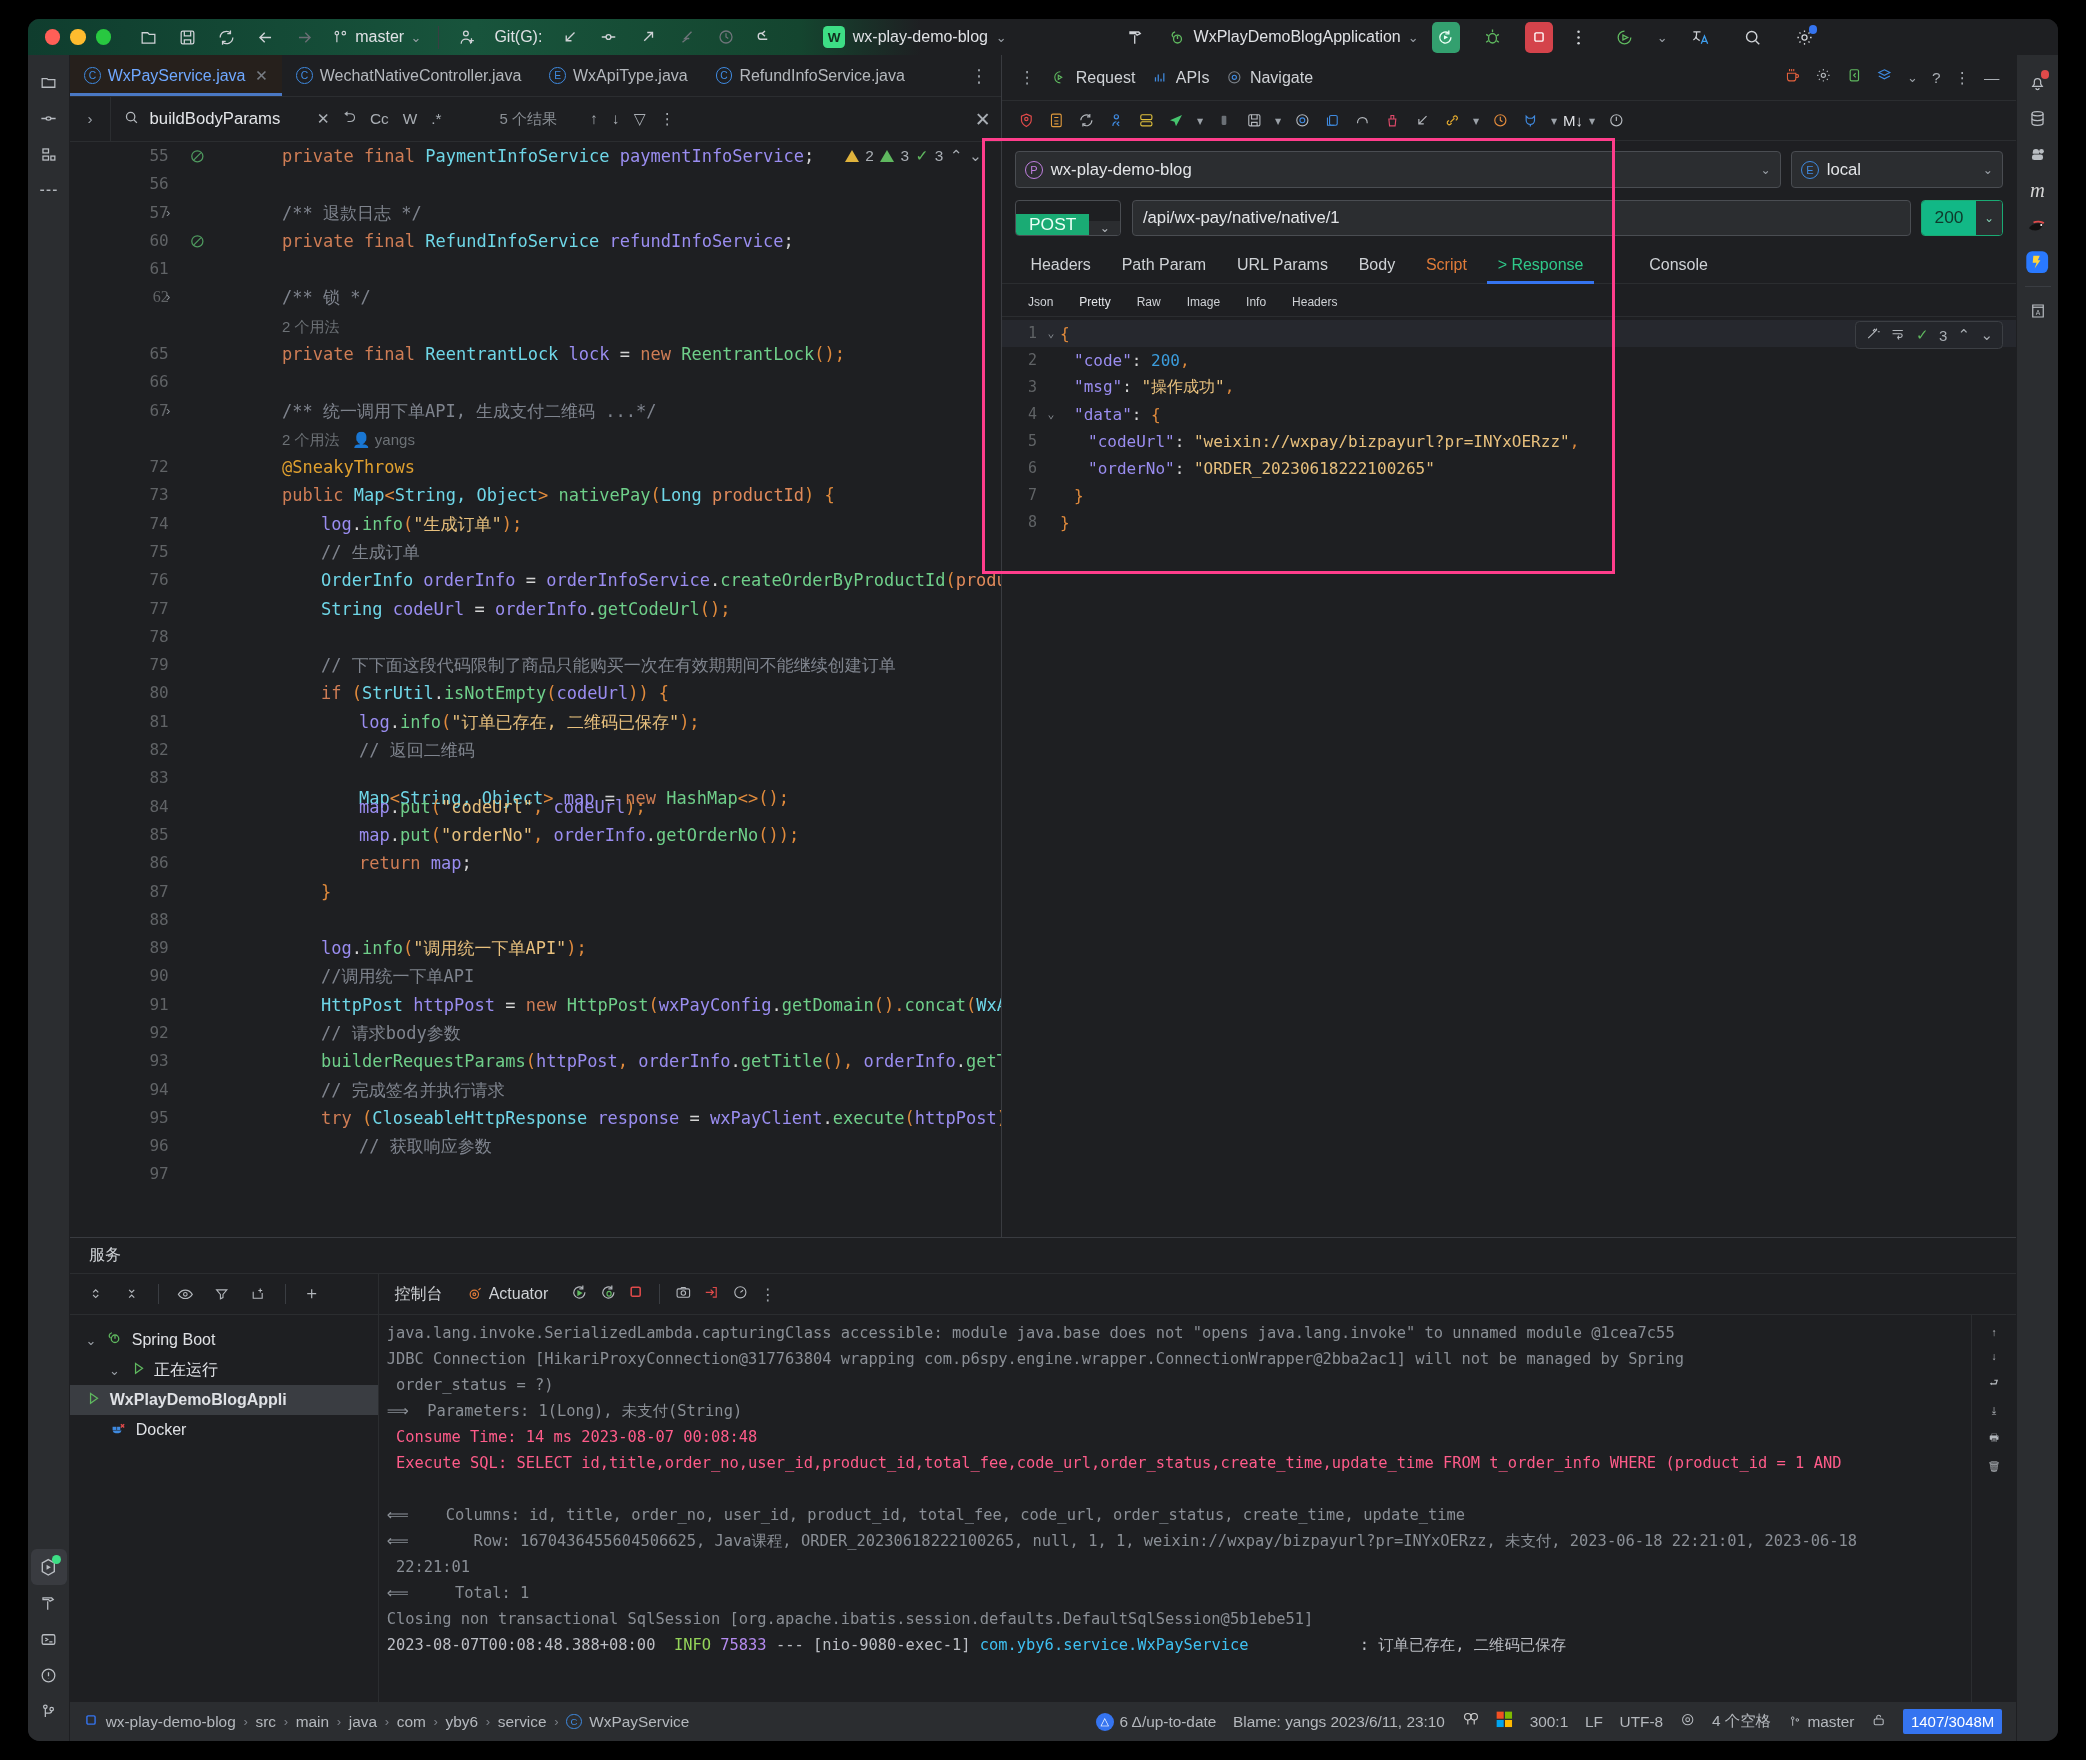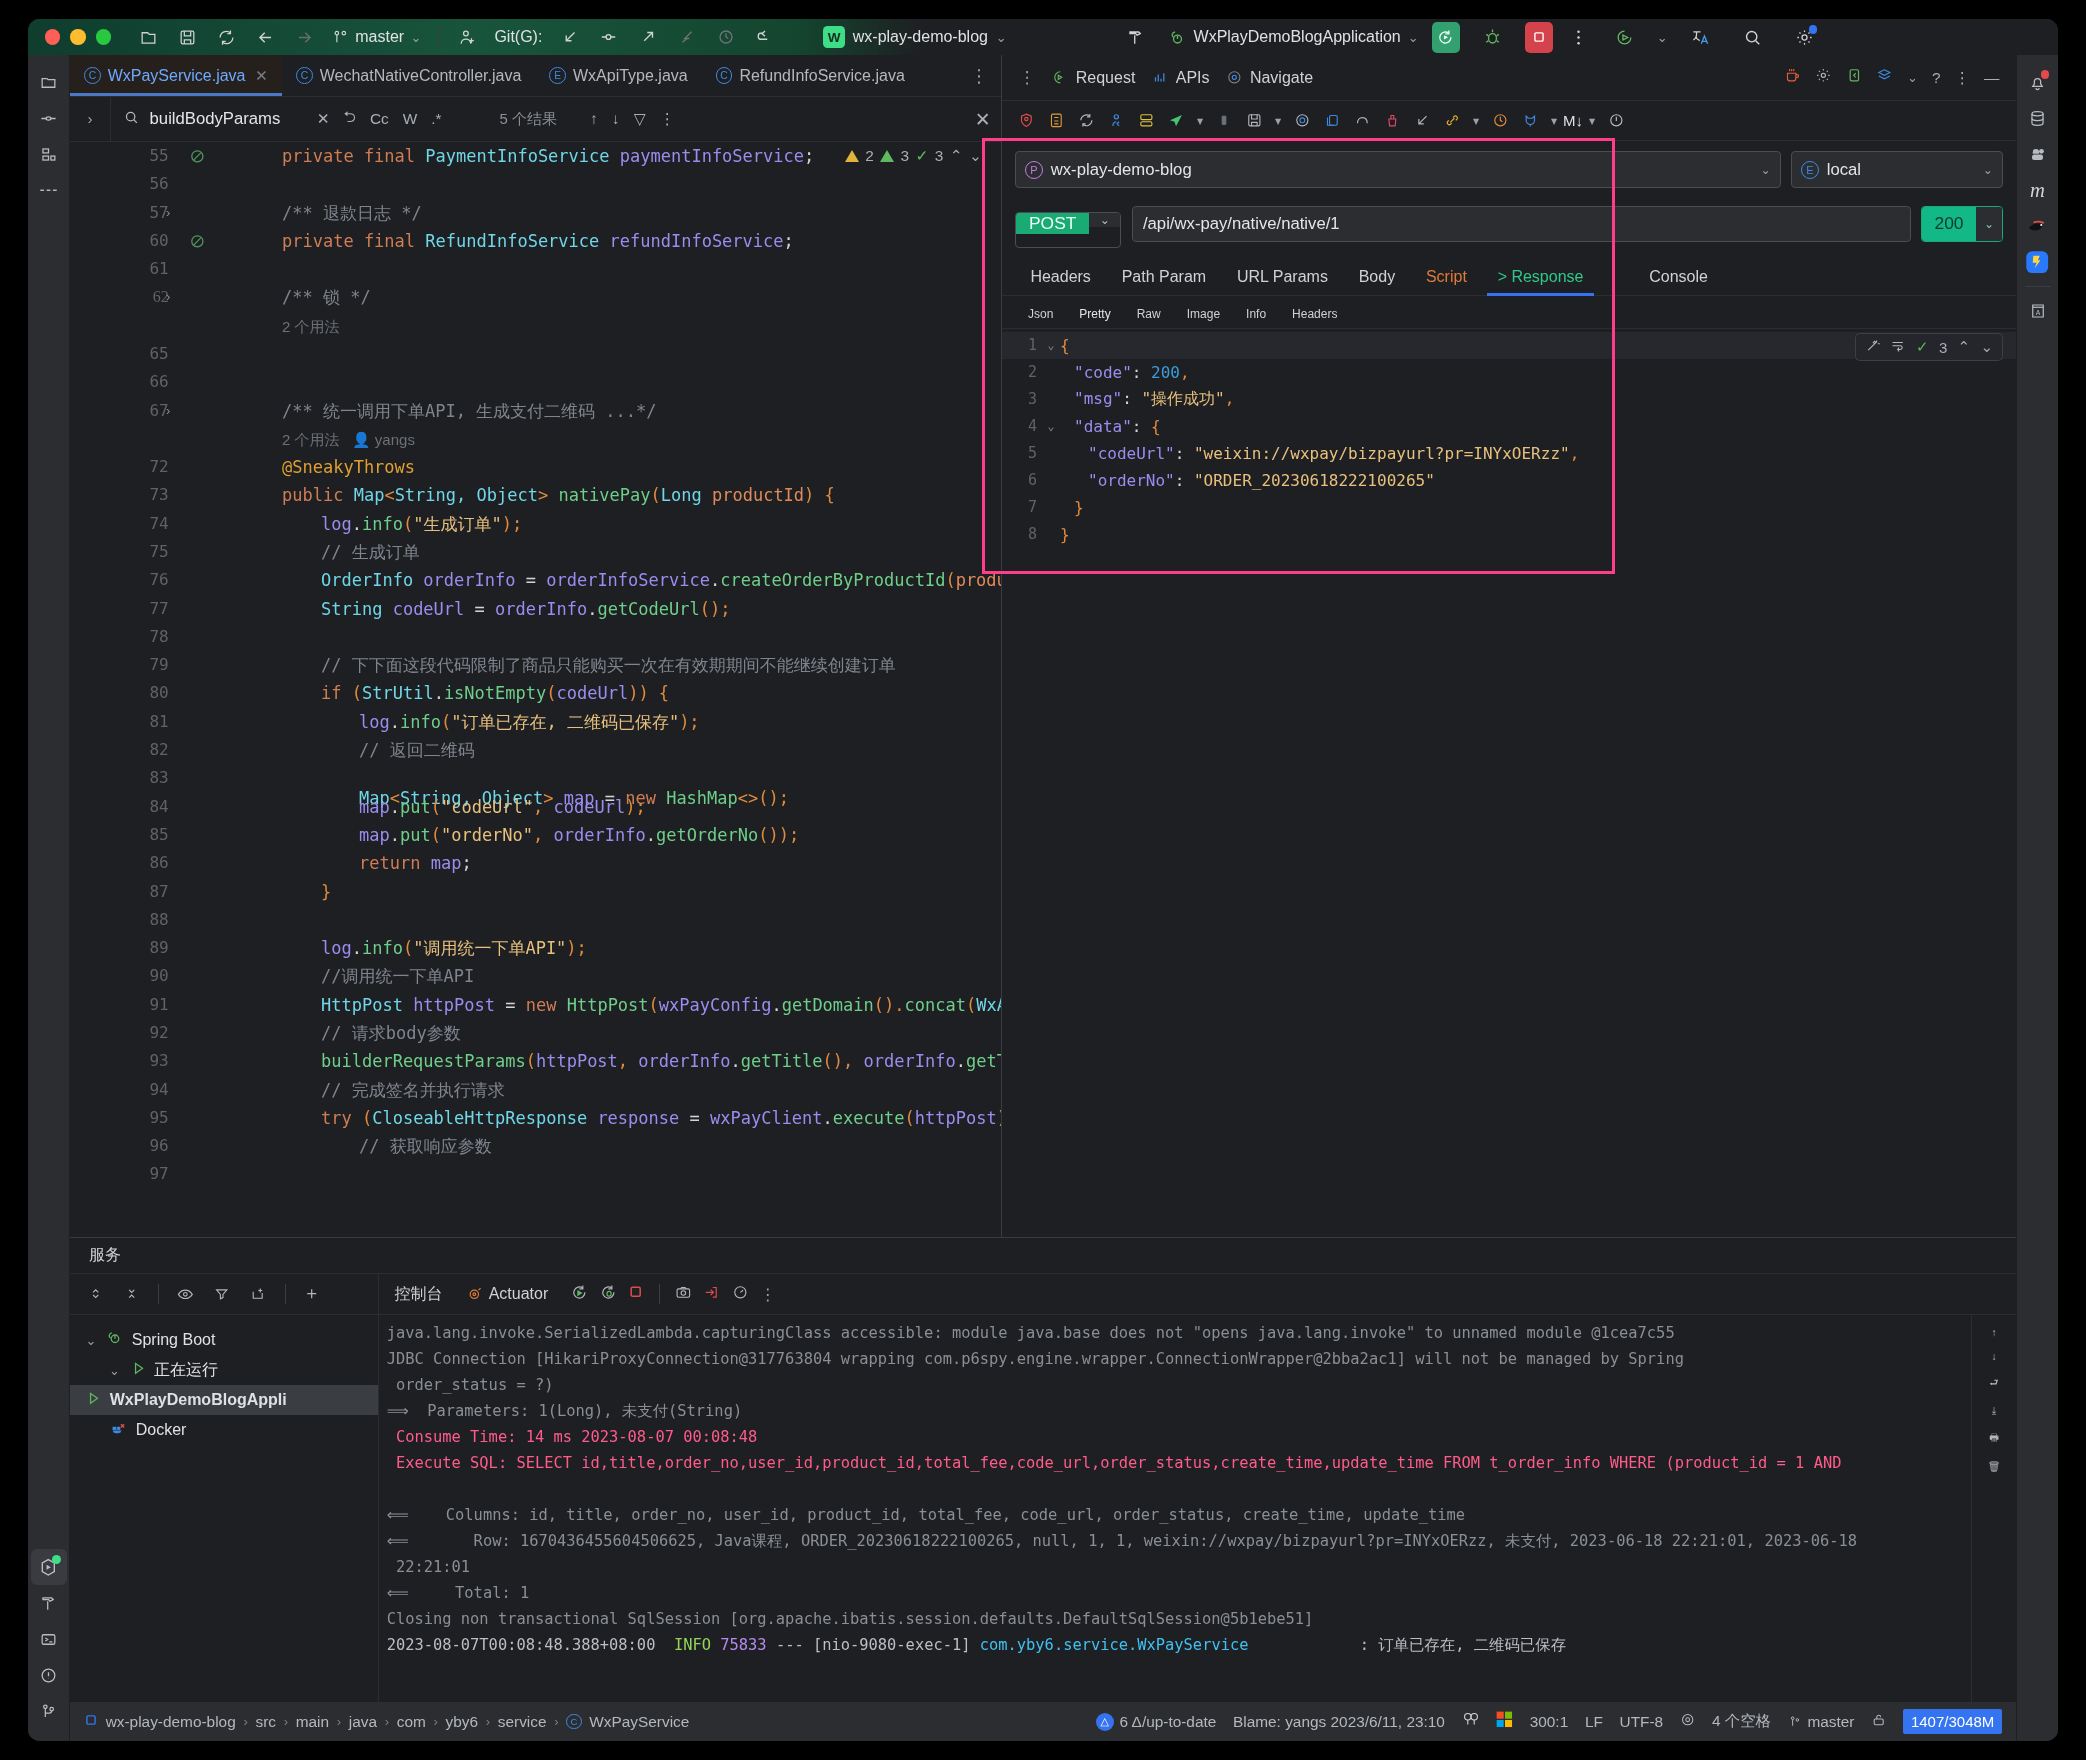"POST" .method { align-items: flex-start -> flex-end; margin-top: 12px -> none }
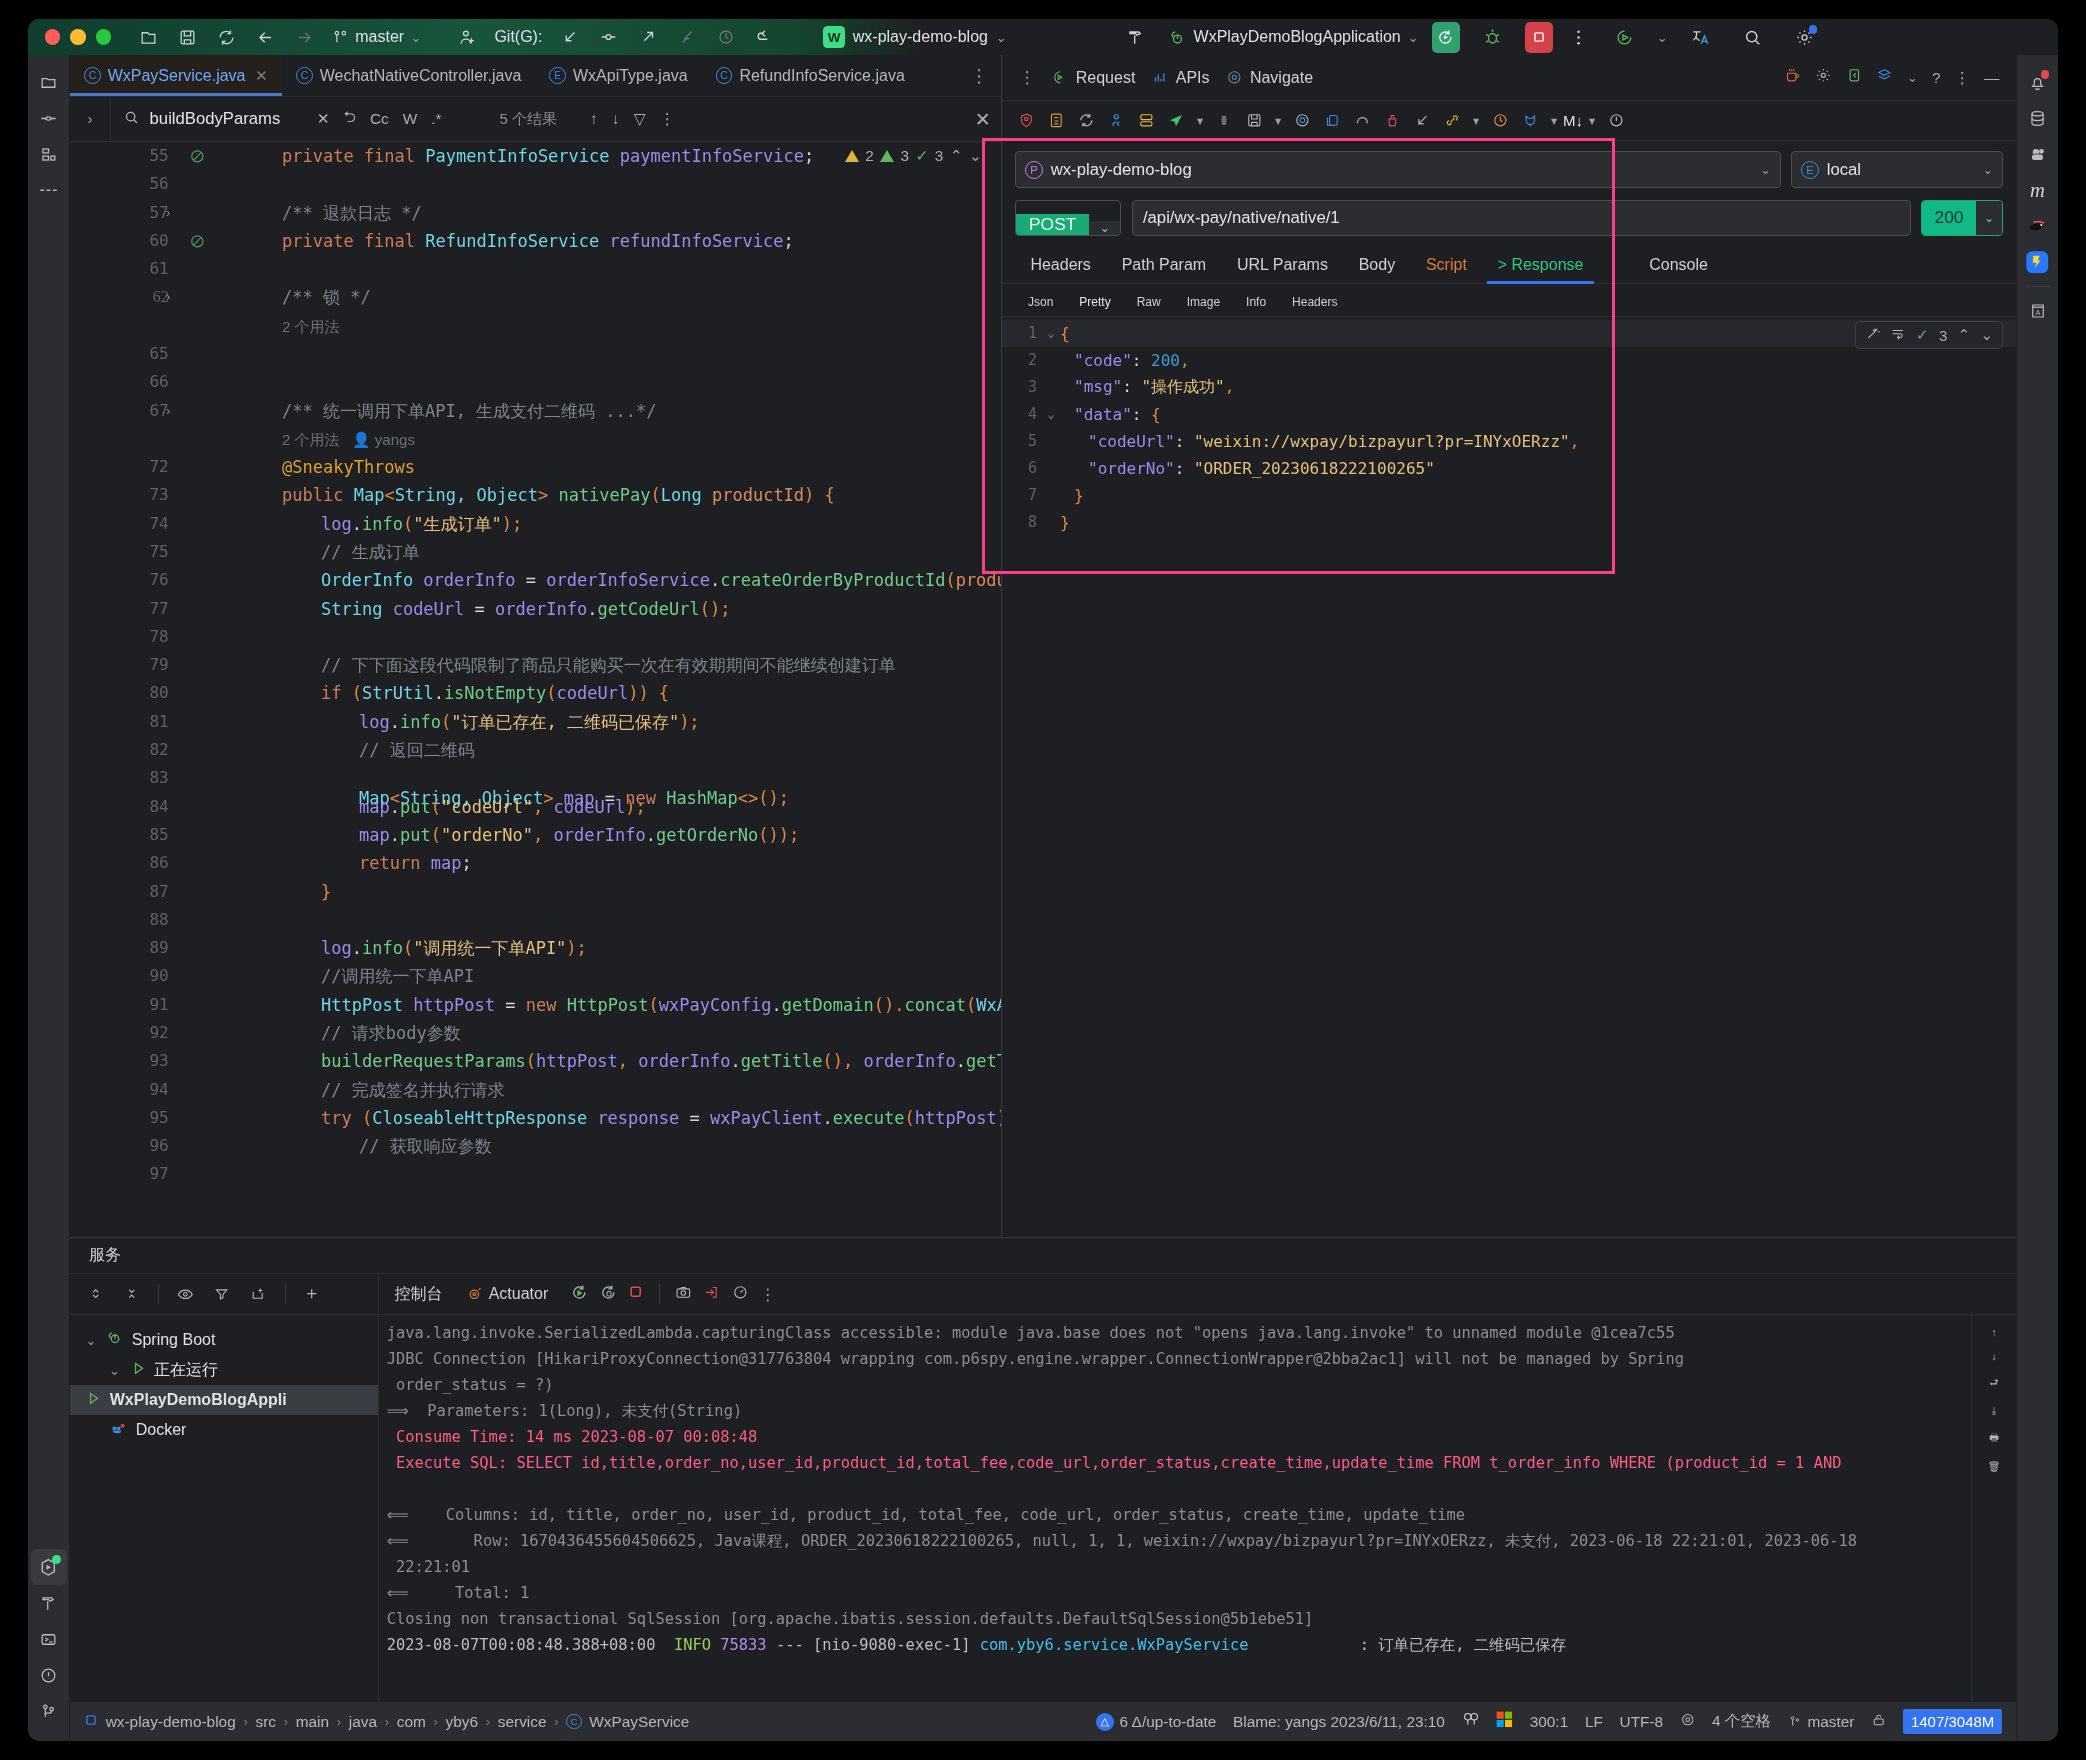"private final ReentrantLock lock =" div.codetxt { html: none -> <div><span>private final </span><span>ReentrantLock </span><span>lock </span><span>= </span><span>new </span><span>ReentrantLock</span><span>();</span></div> }
